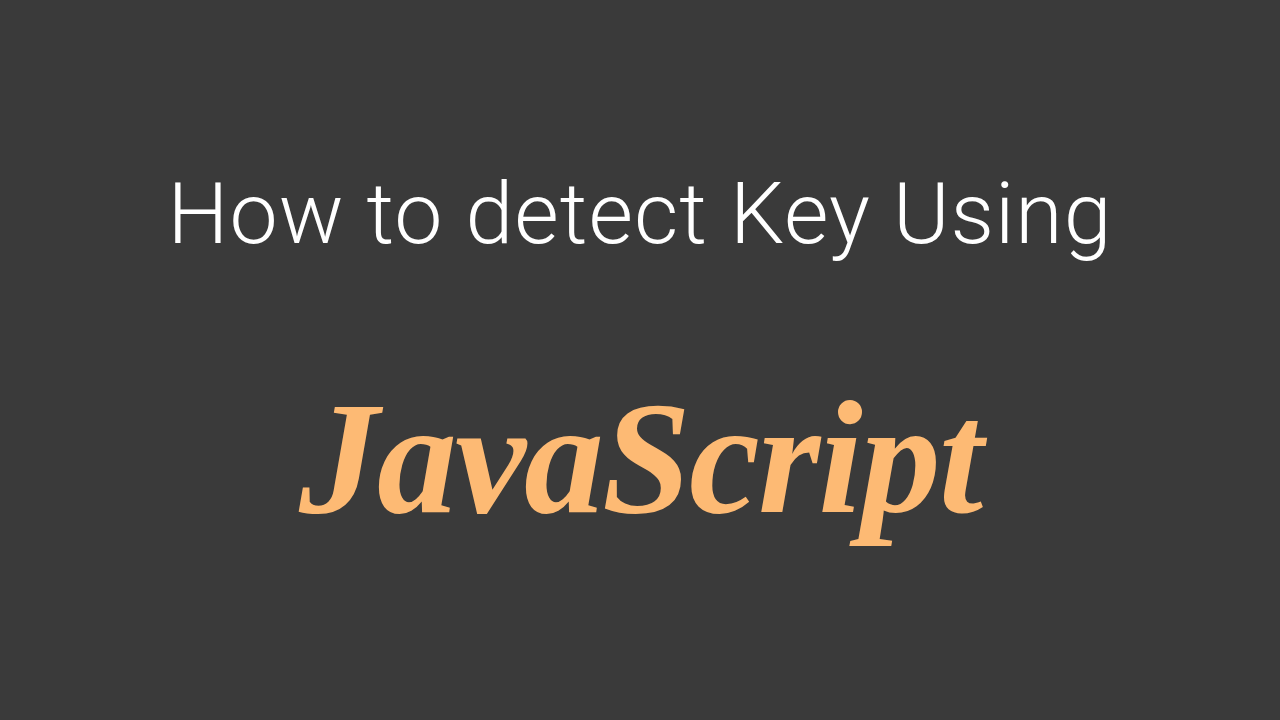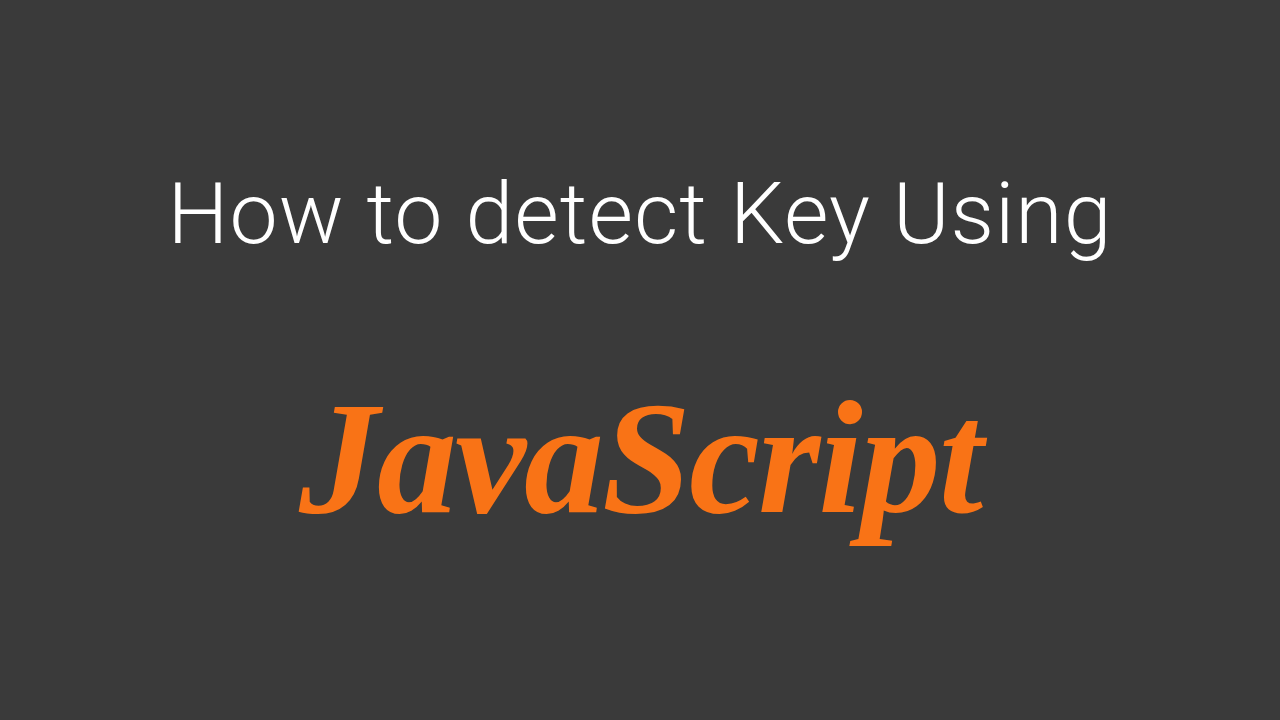"JavaScript" .accent-line { color: #f97316 -> #fdba74 }
